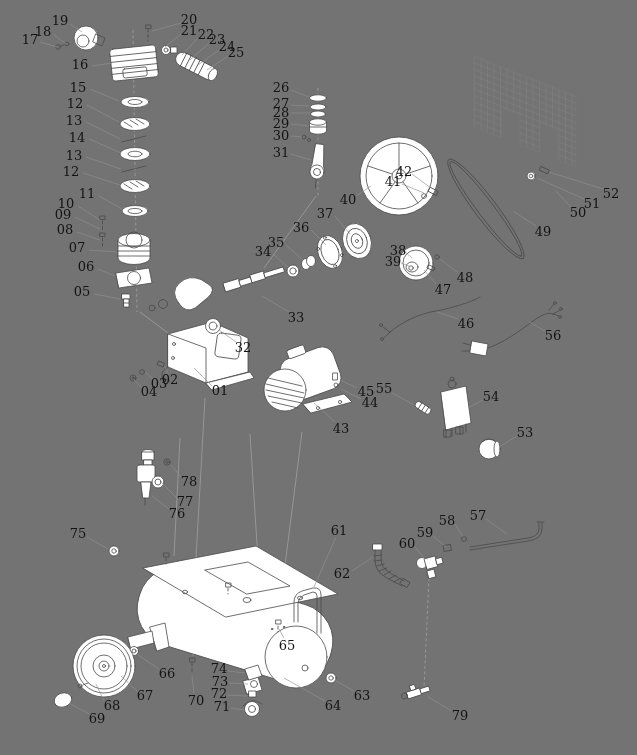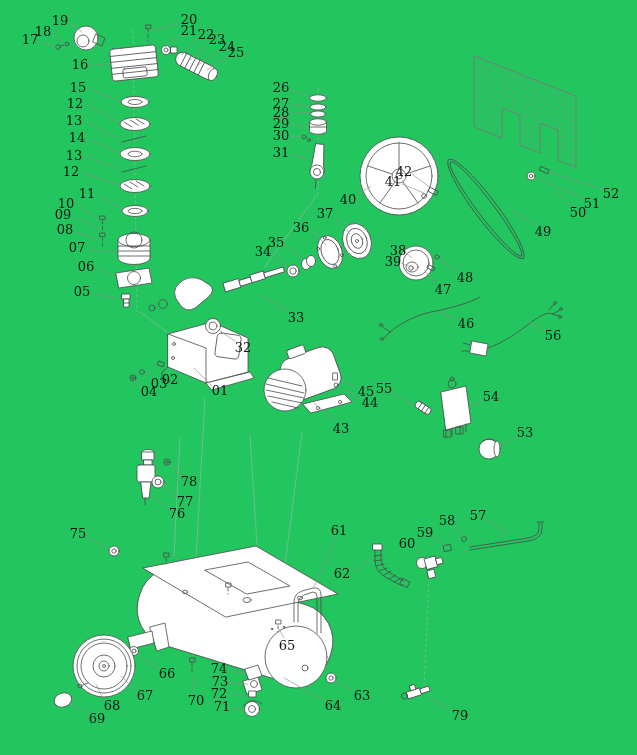"19" .stage { background: #22c55e -> #737373 }
